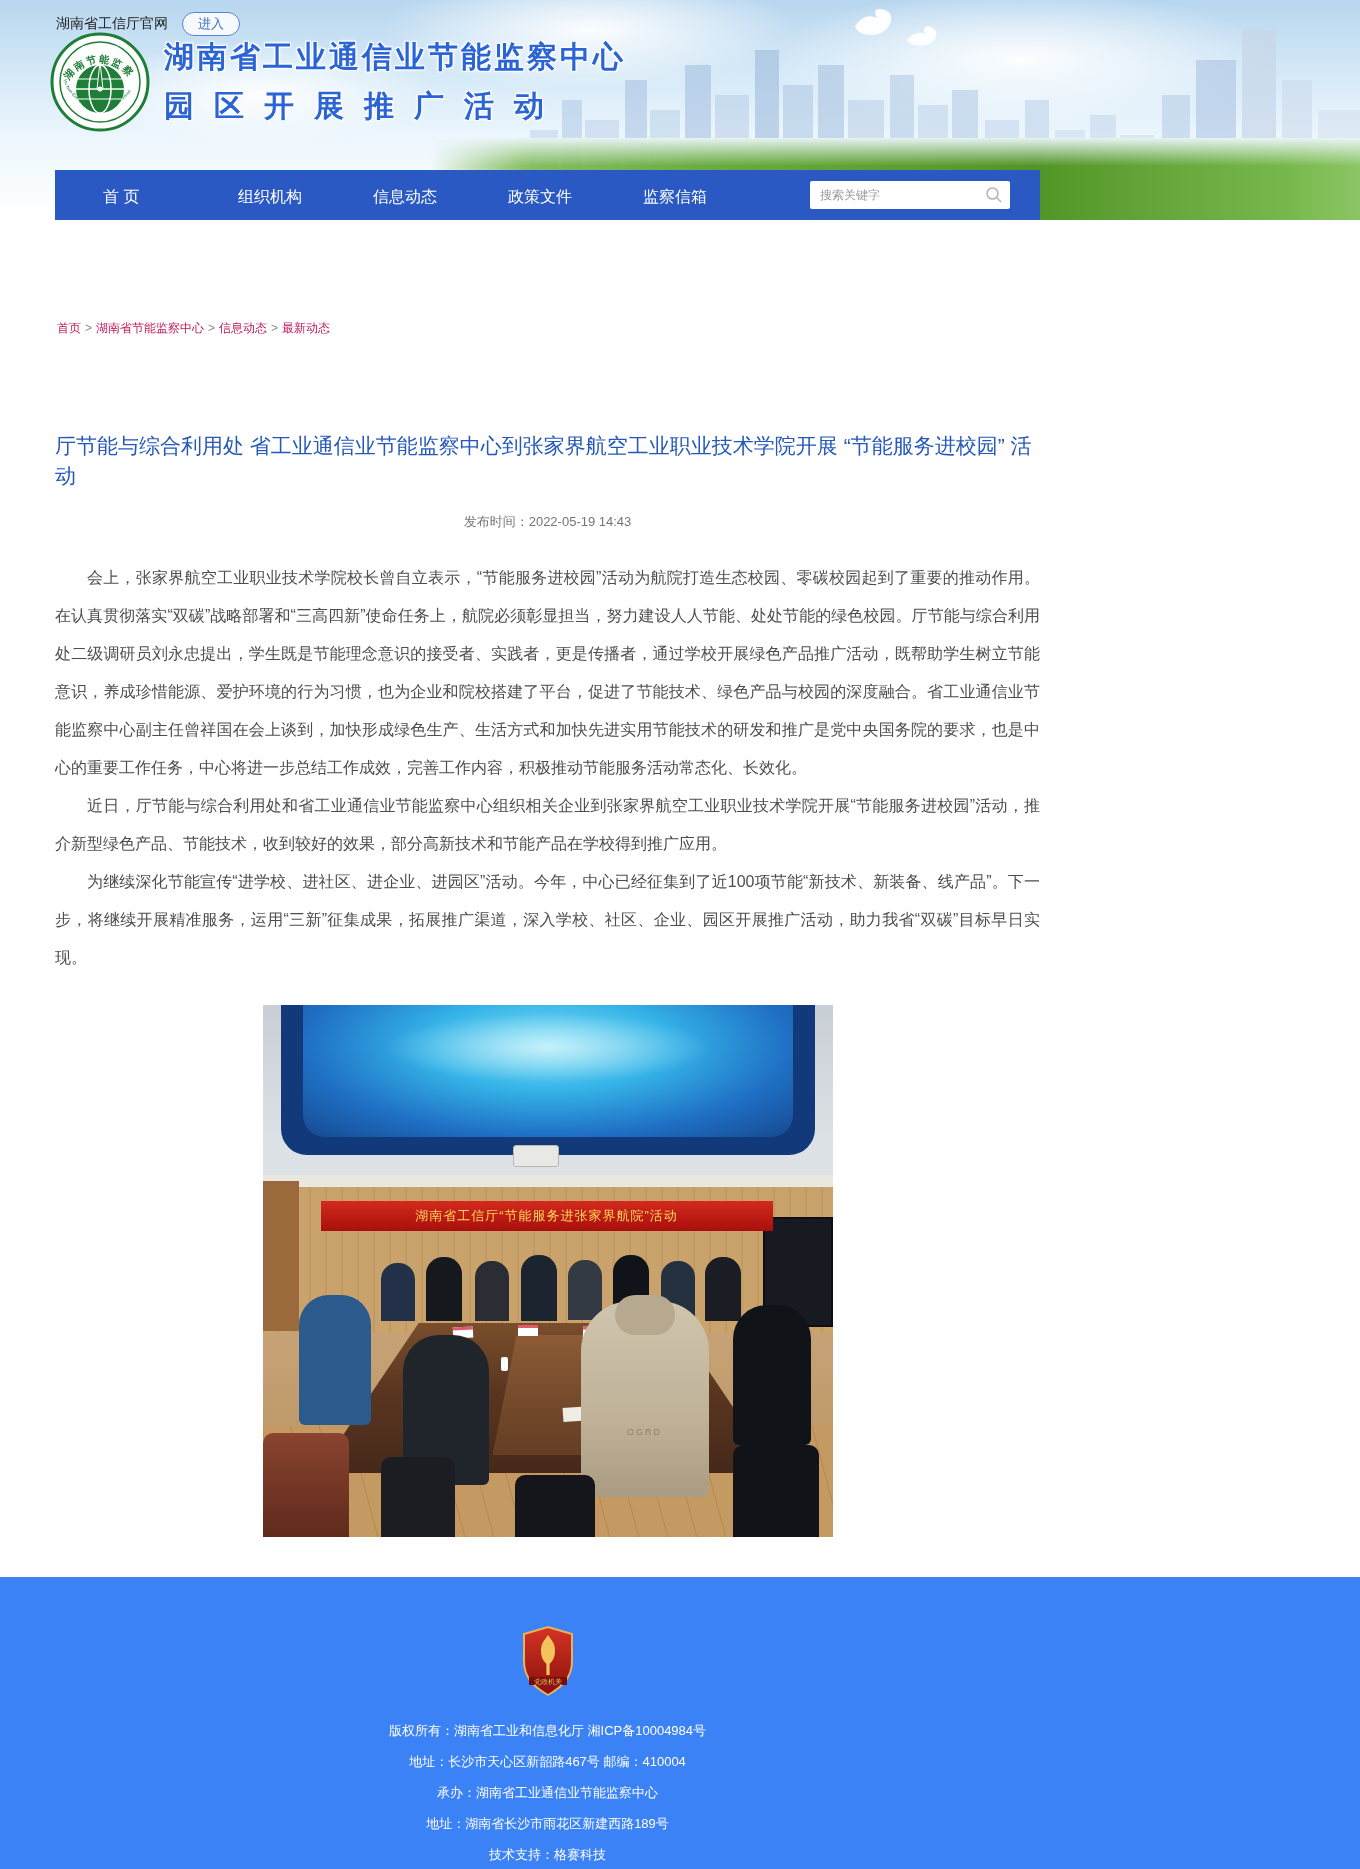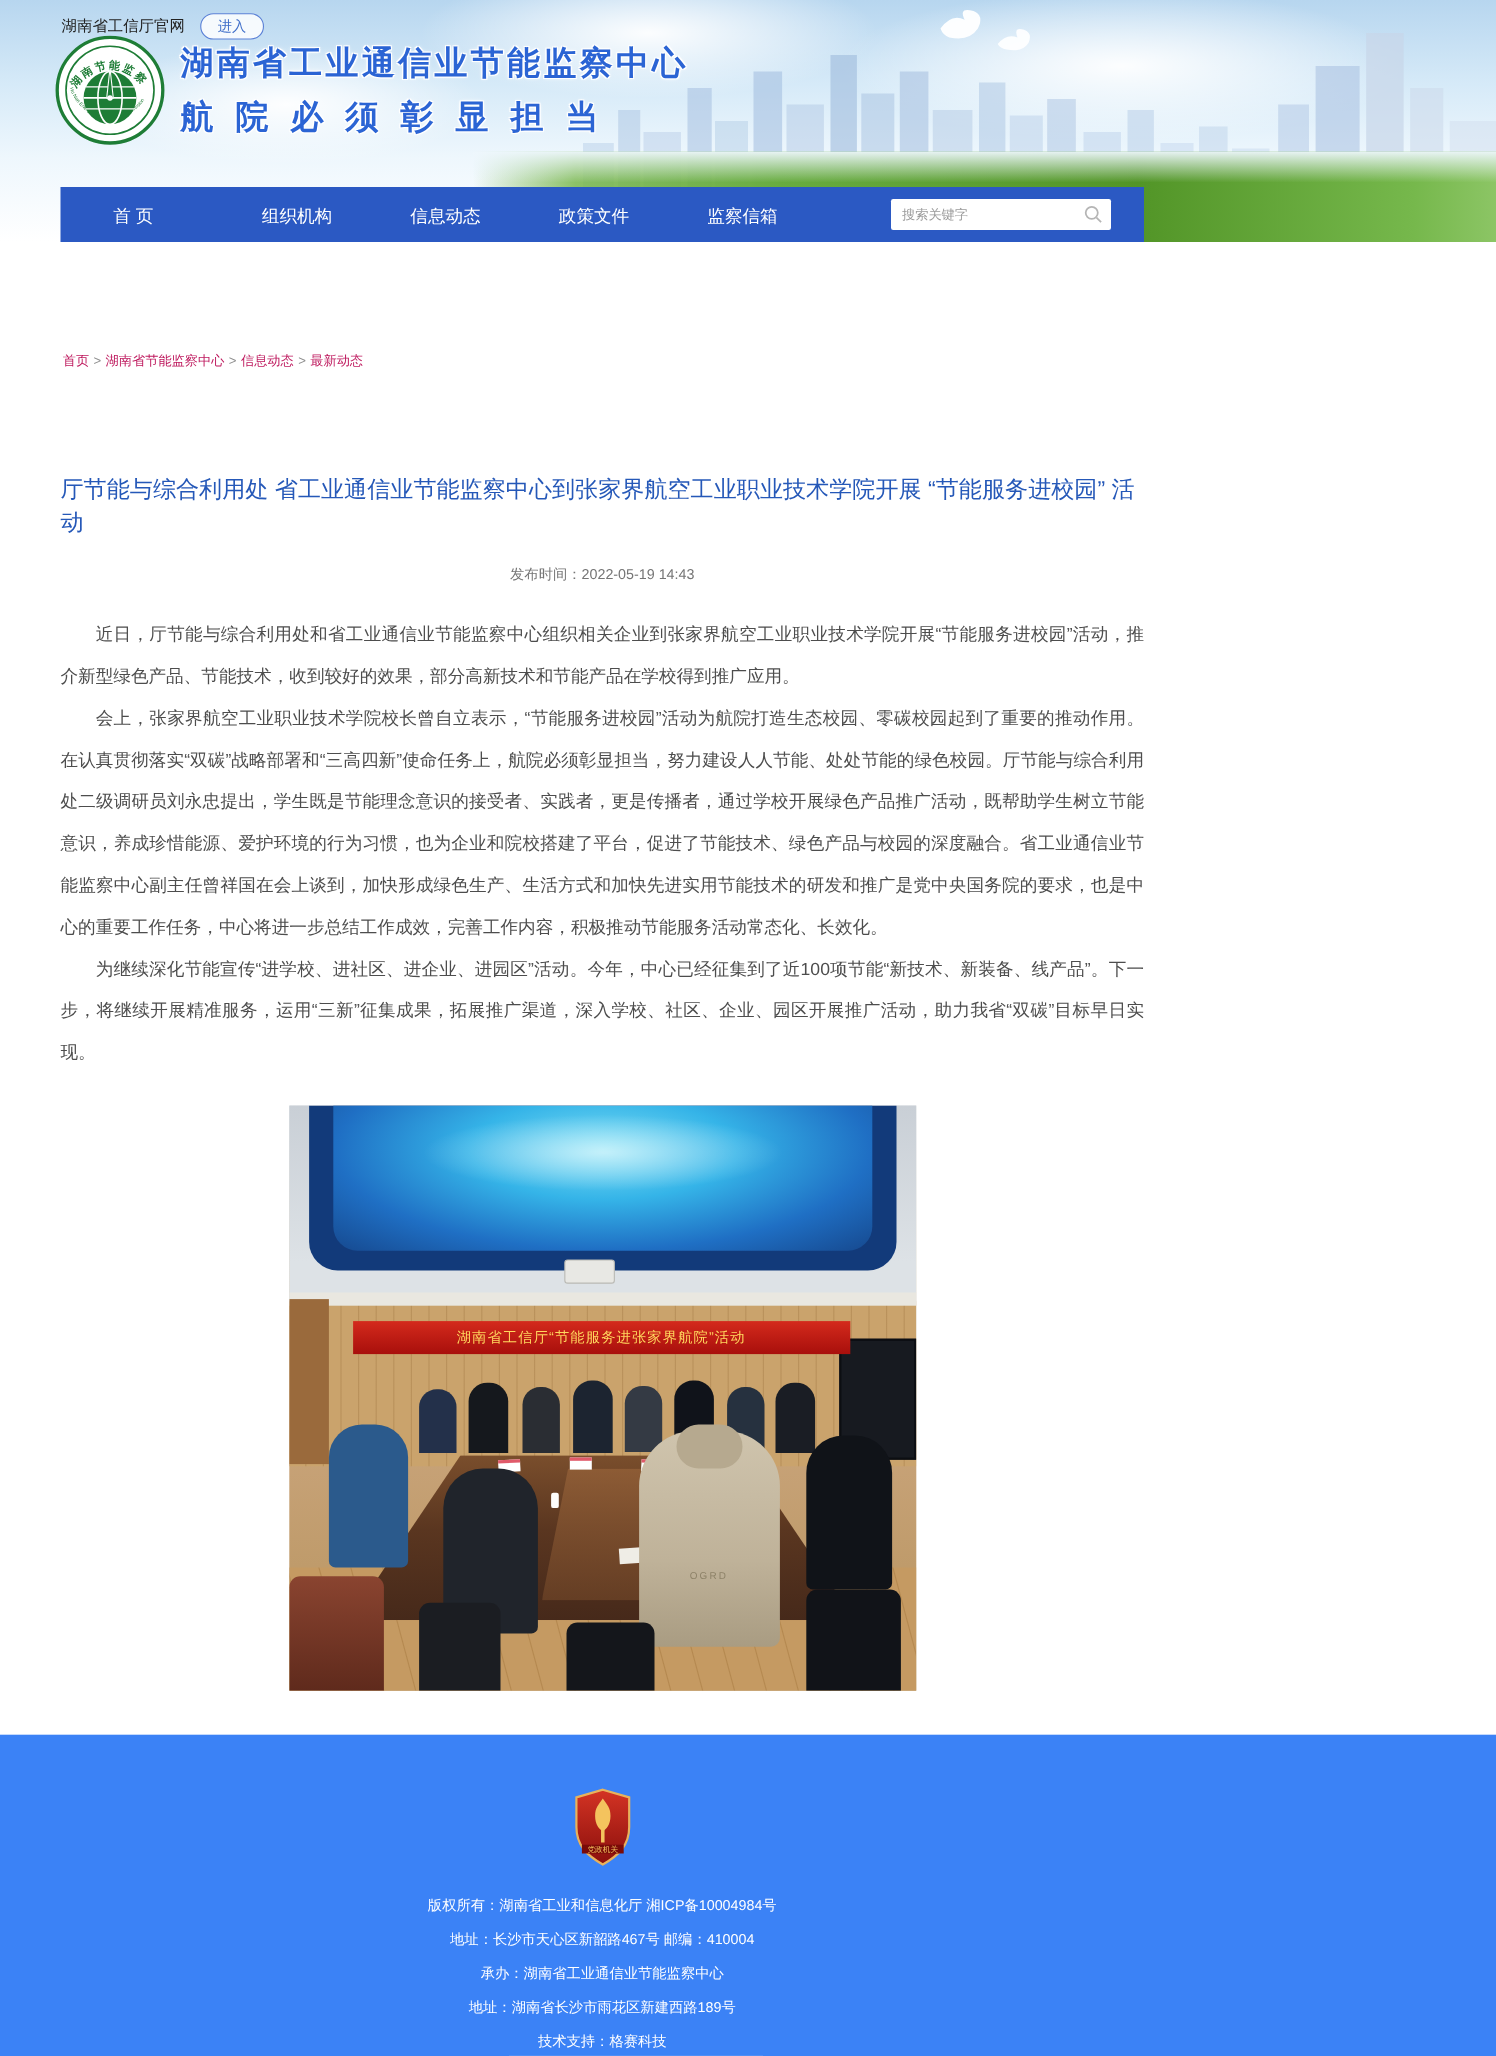"航院必须彰显担当" div.t2 { text: 航院必须彰显担当 -> 园区开展推广活动 }
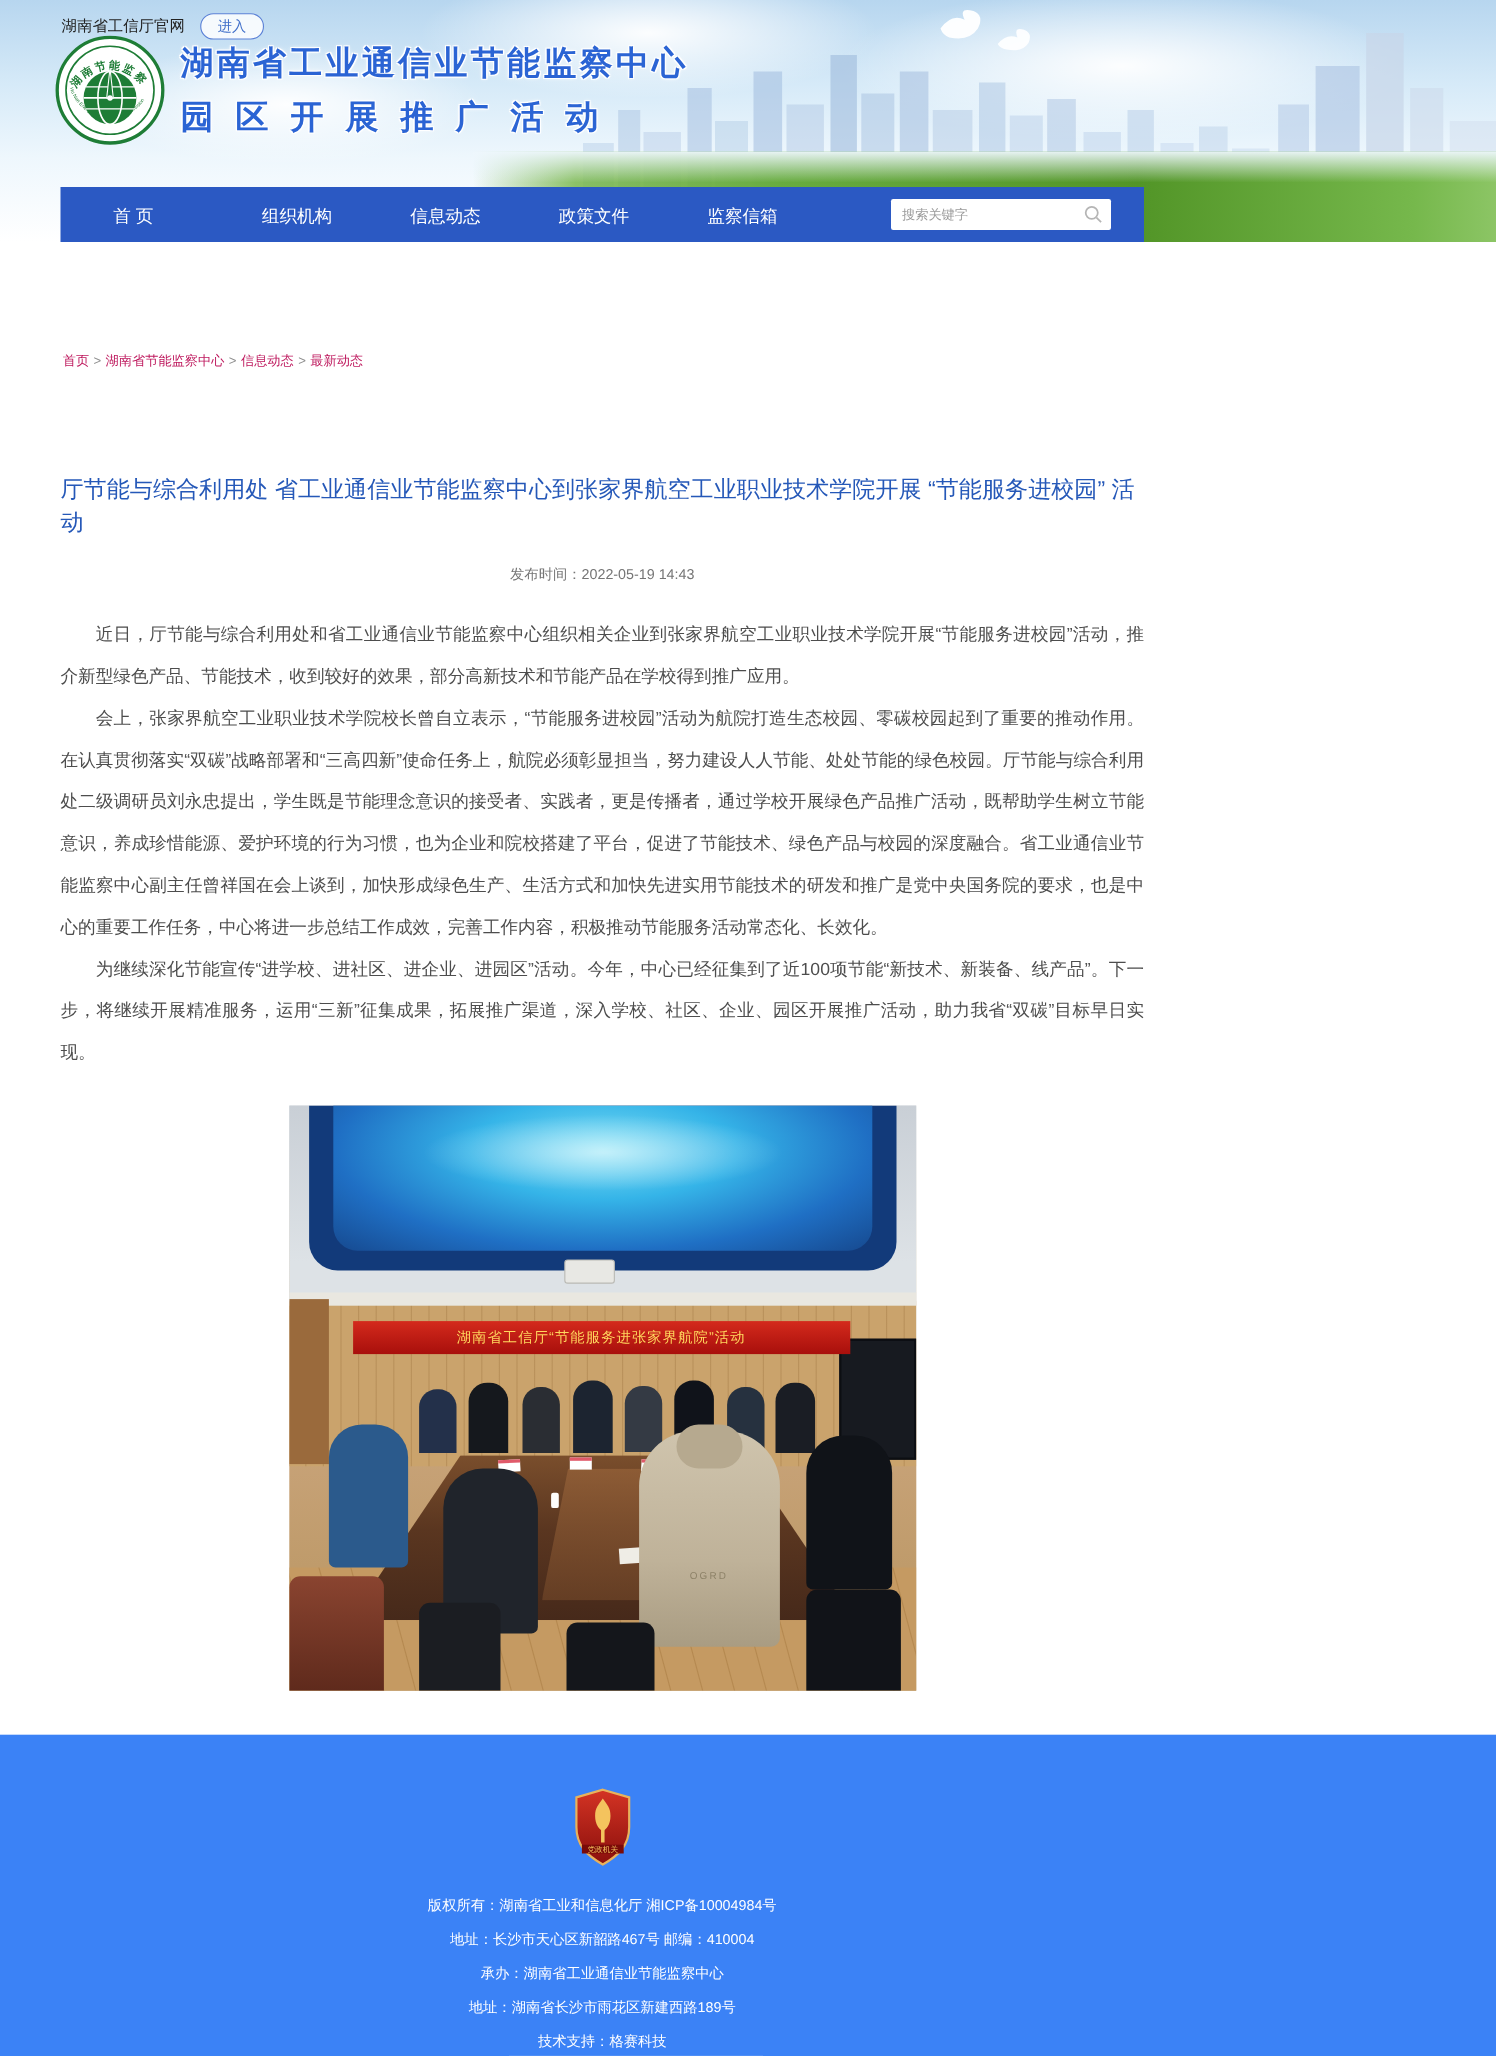"近日，厅节能与综合利用处和省工业通信业节能监察中心组织相关企业到张家界航空工业职" p { order: before "会上，张家界航空工业职业技术学院校长曾自立表示，“节能服务进校园”活动为航院打造" -> after "会上，张家界航空工业职业技术学院校长曾自立表示，“节能服务进校园”活动为航院打造" }
